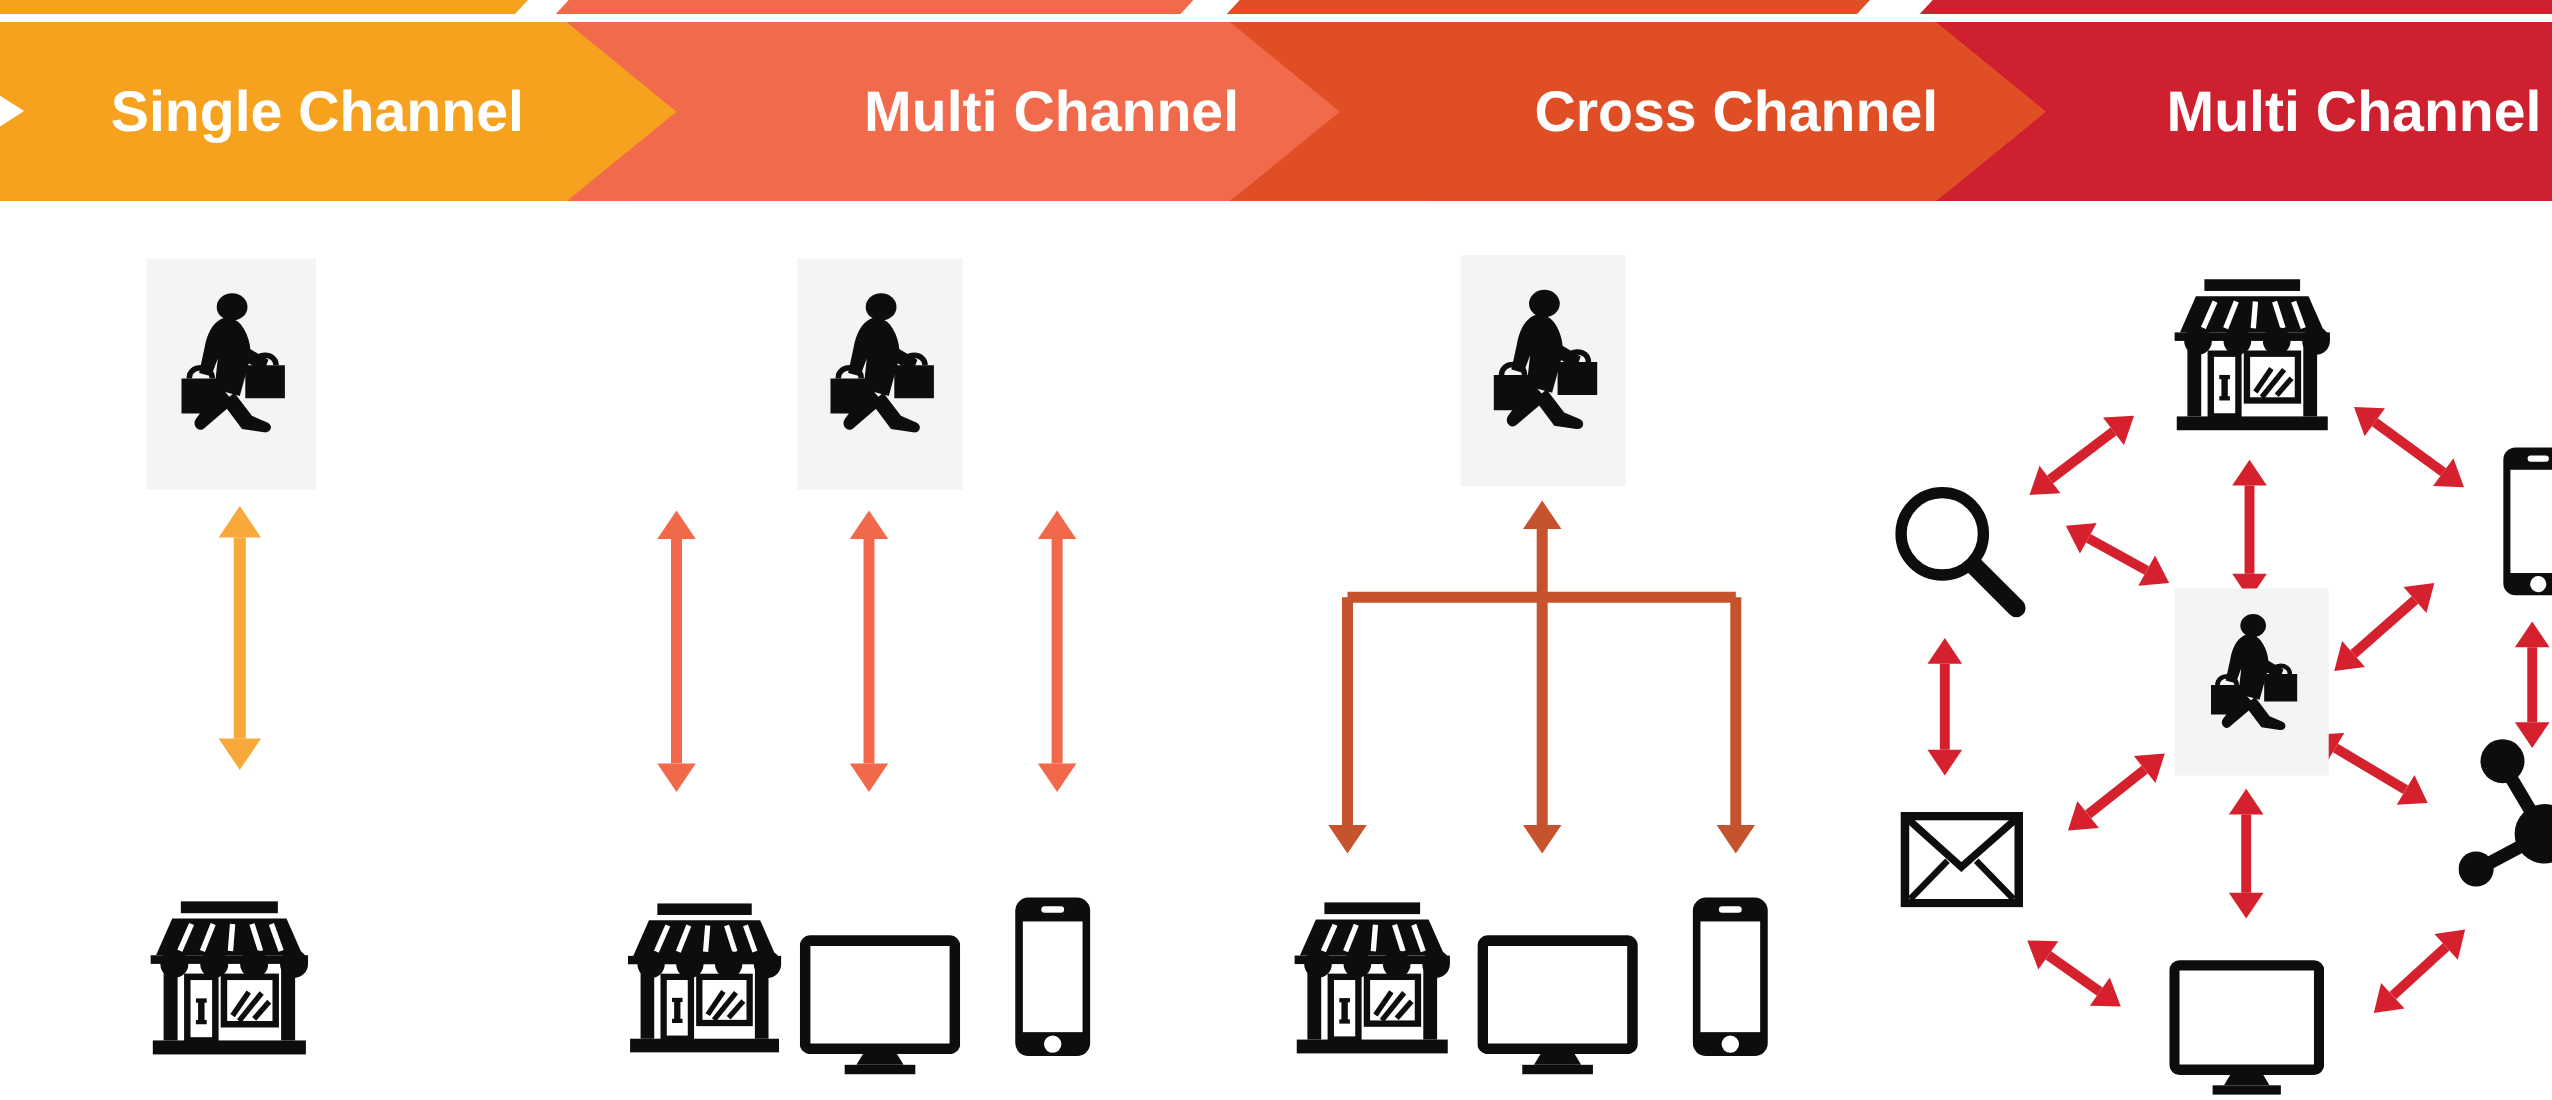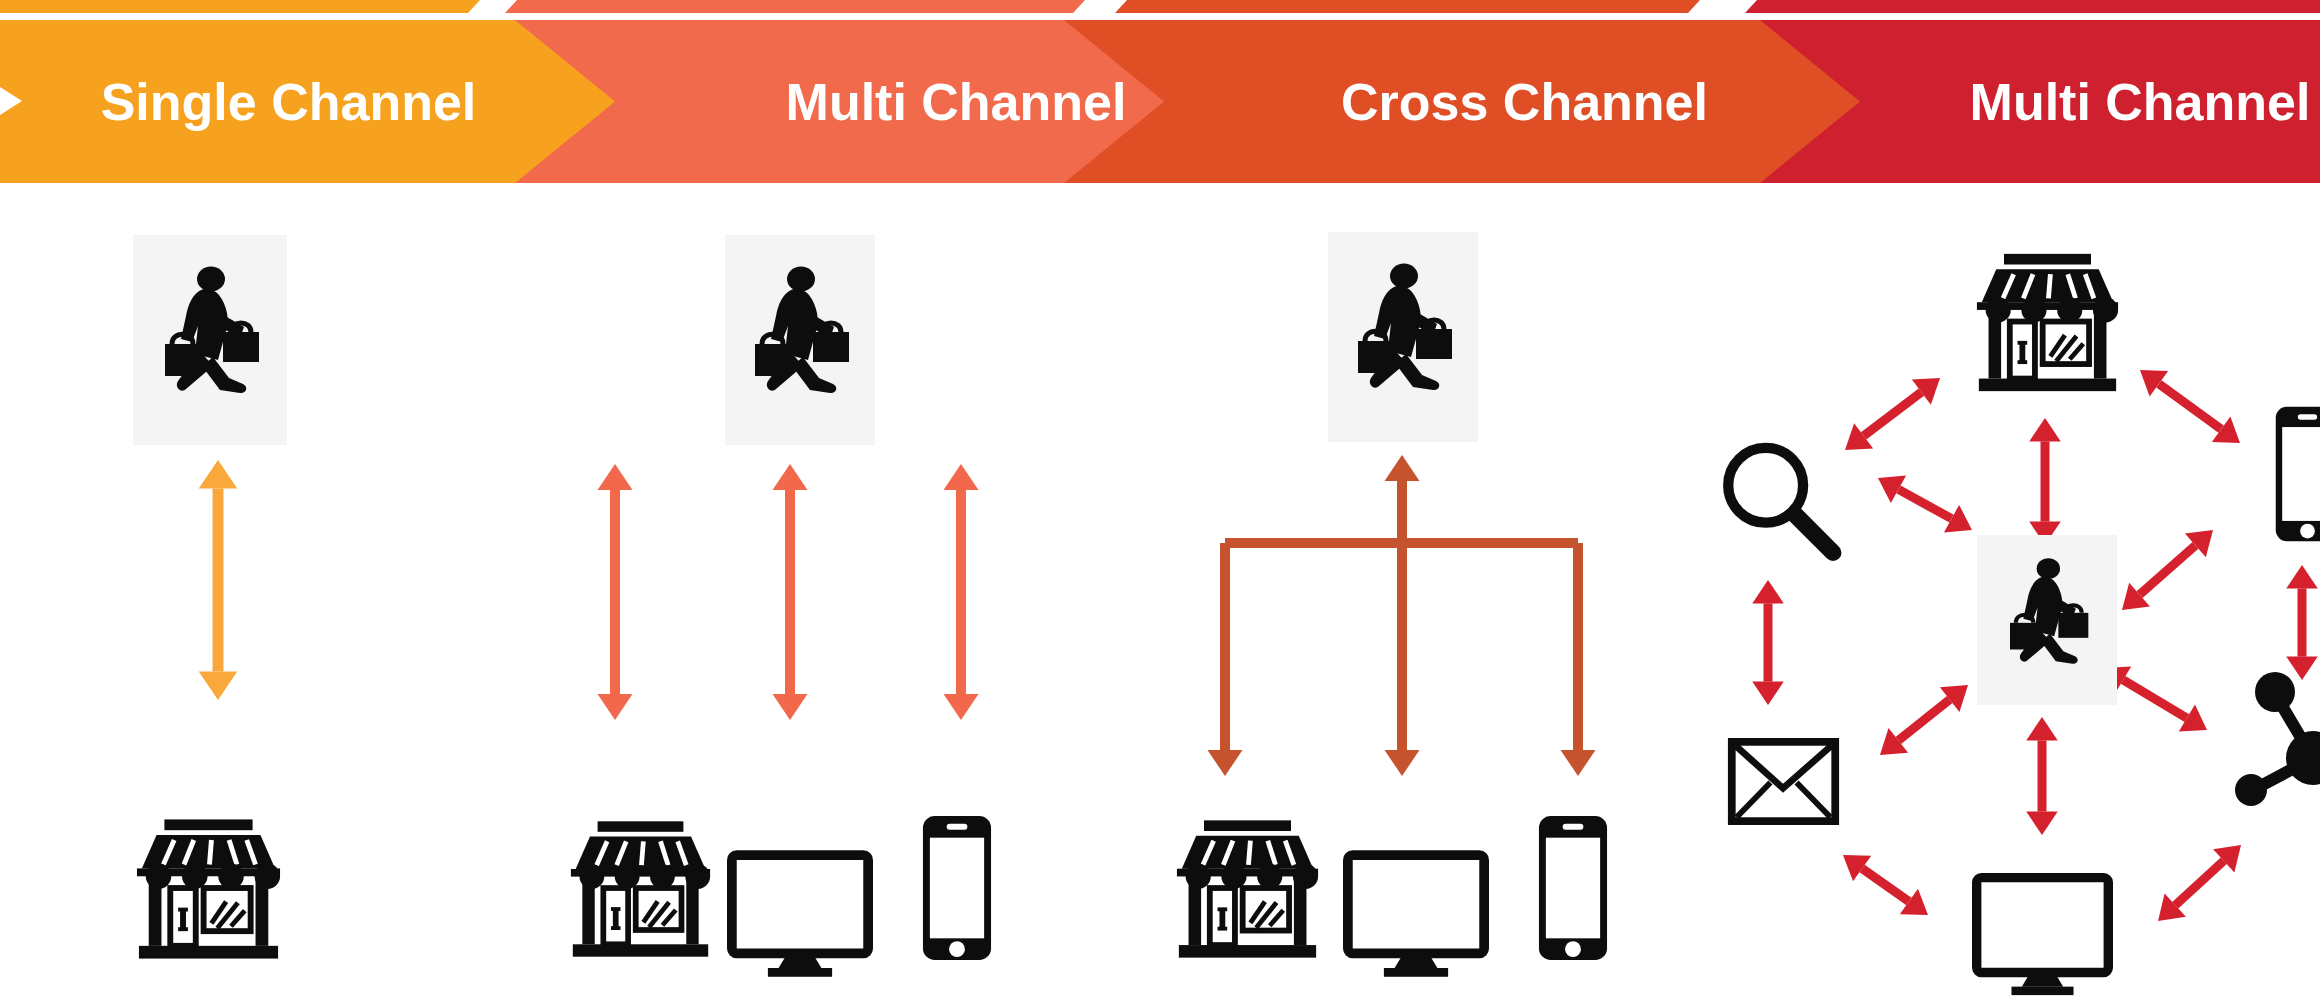"Cross Channel" div.banner { left: 1064px -> 1118px }
